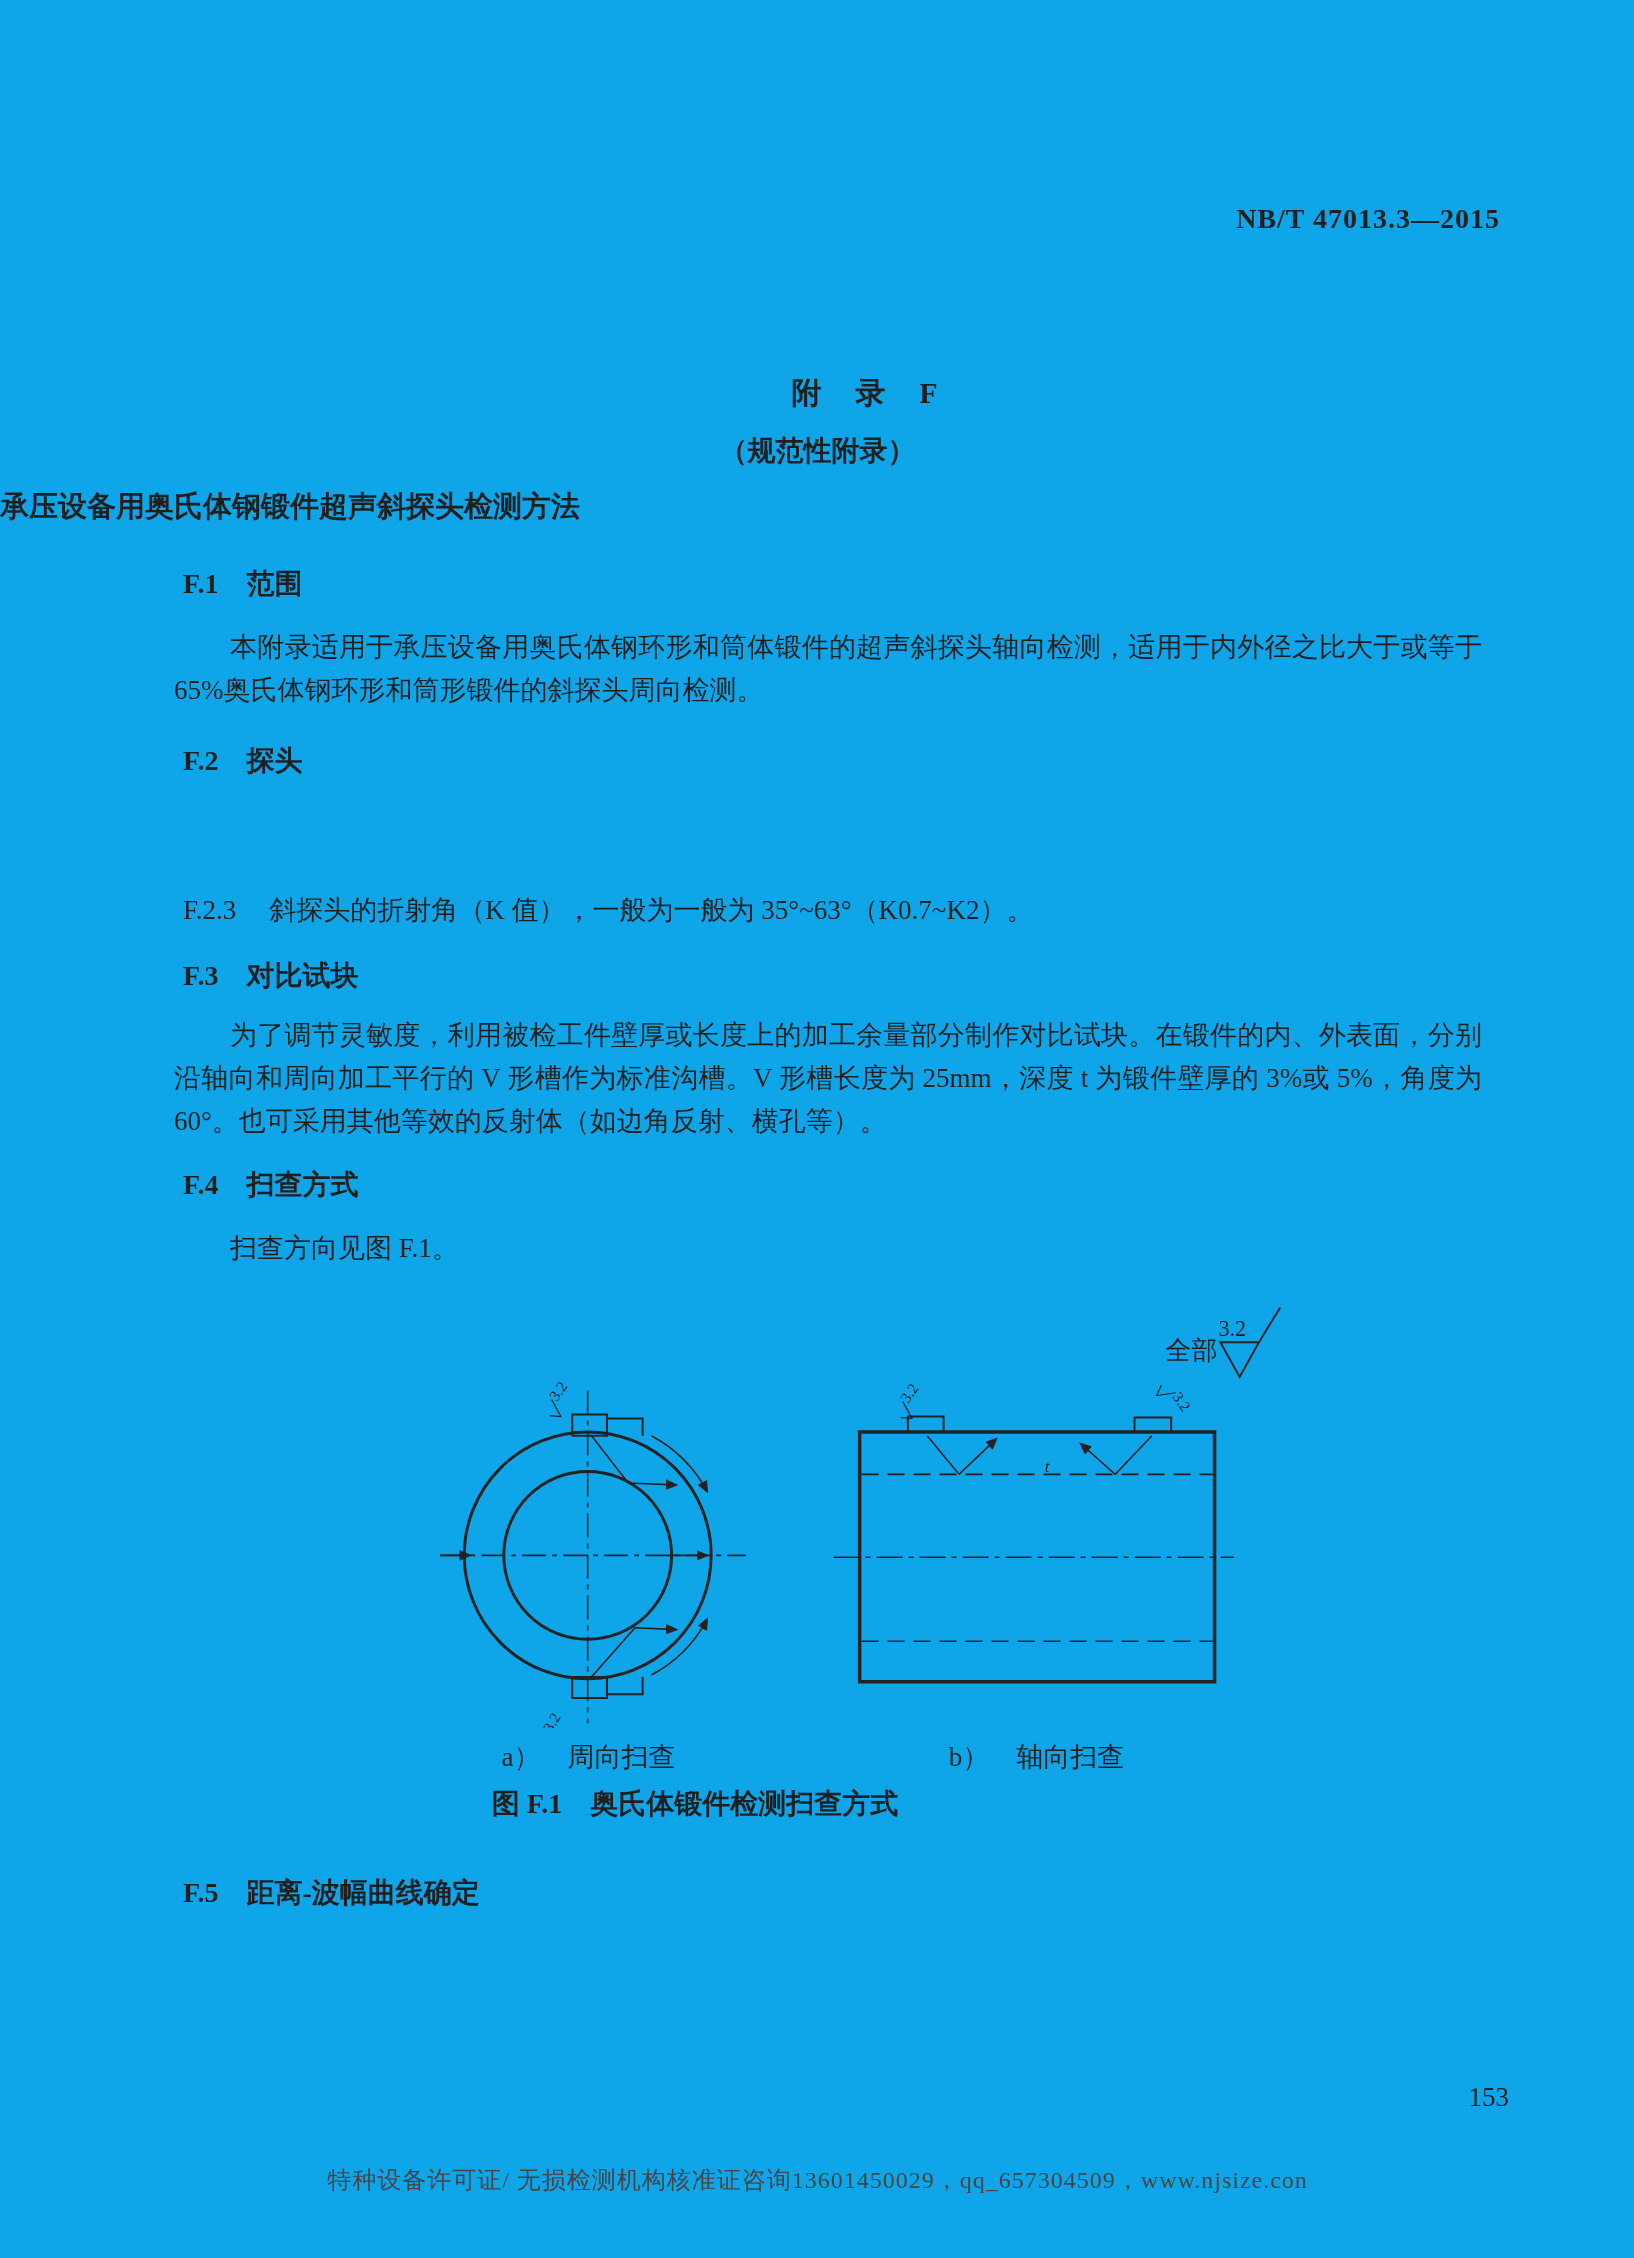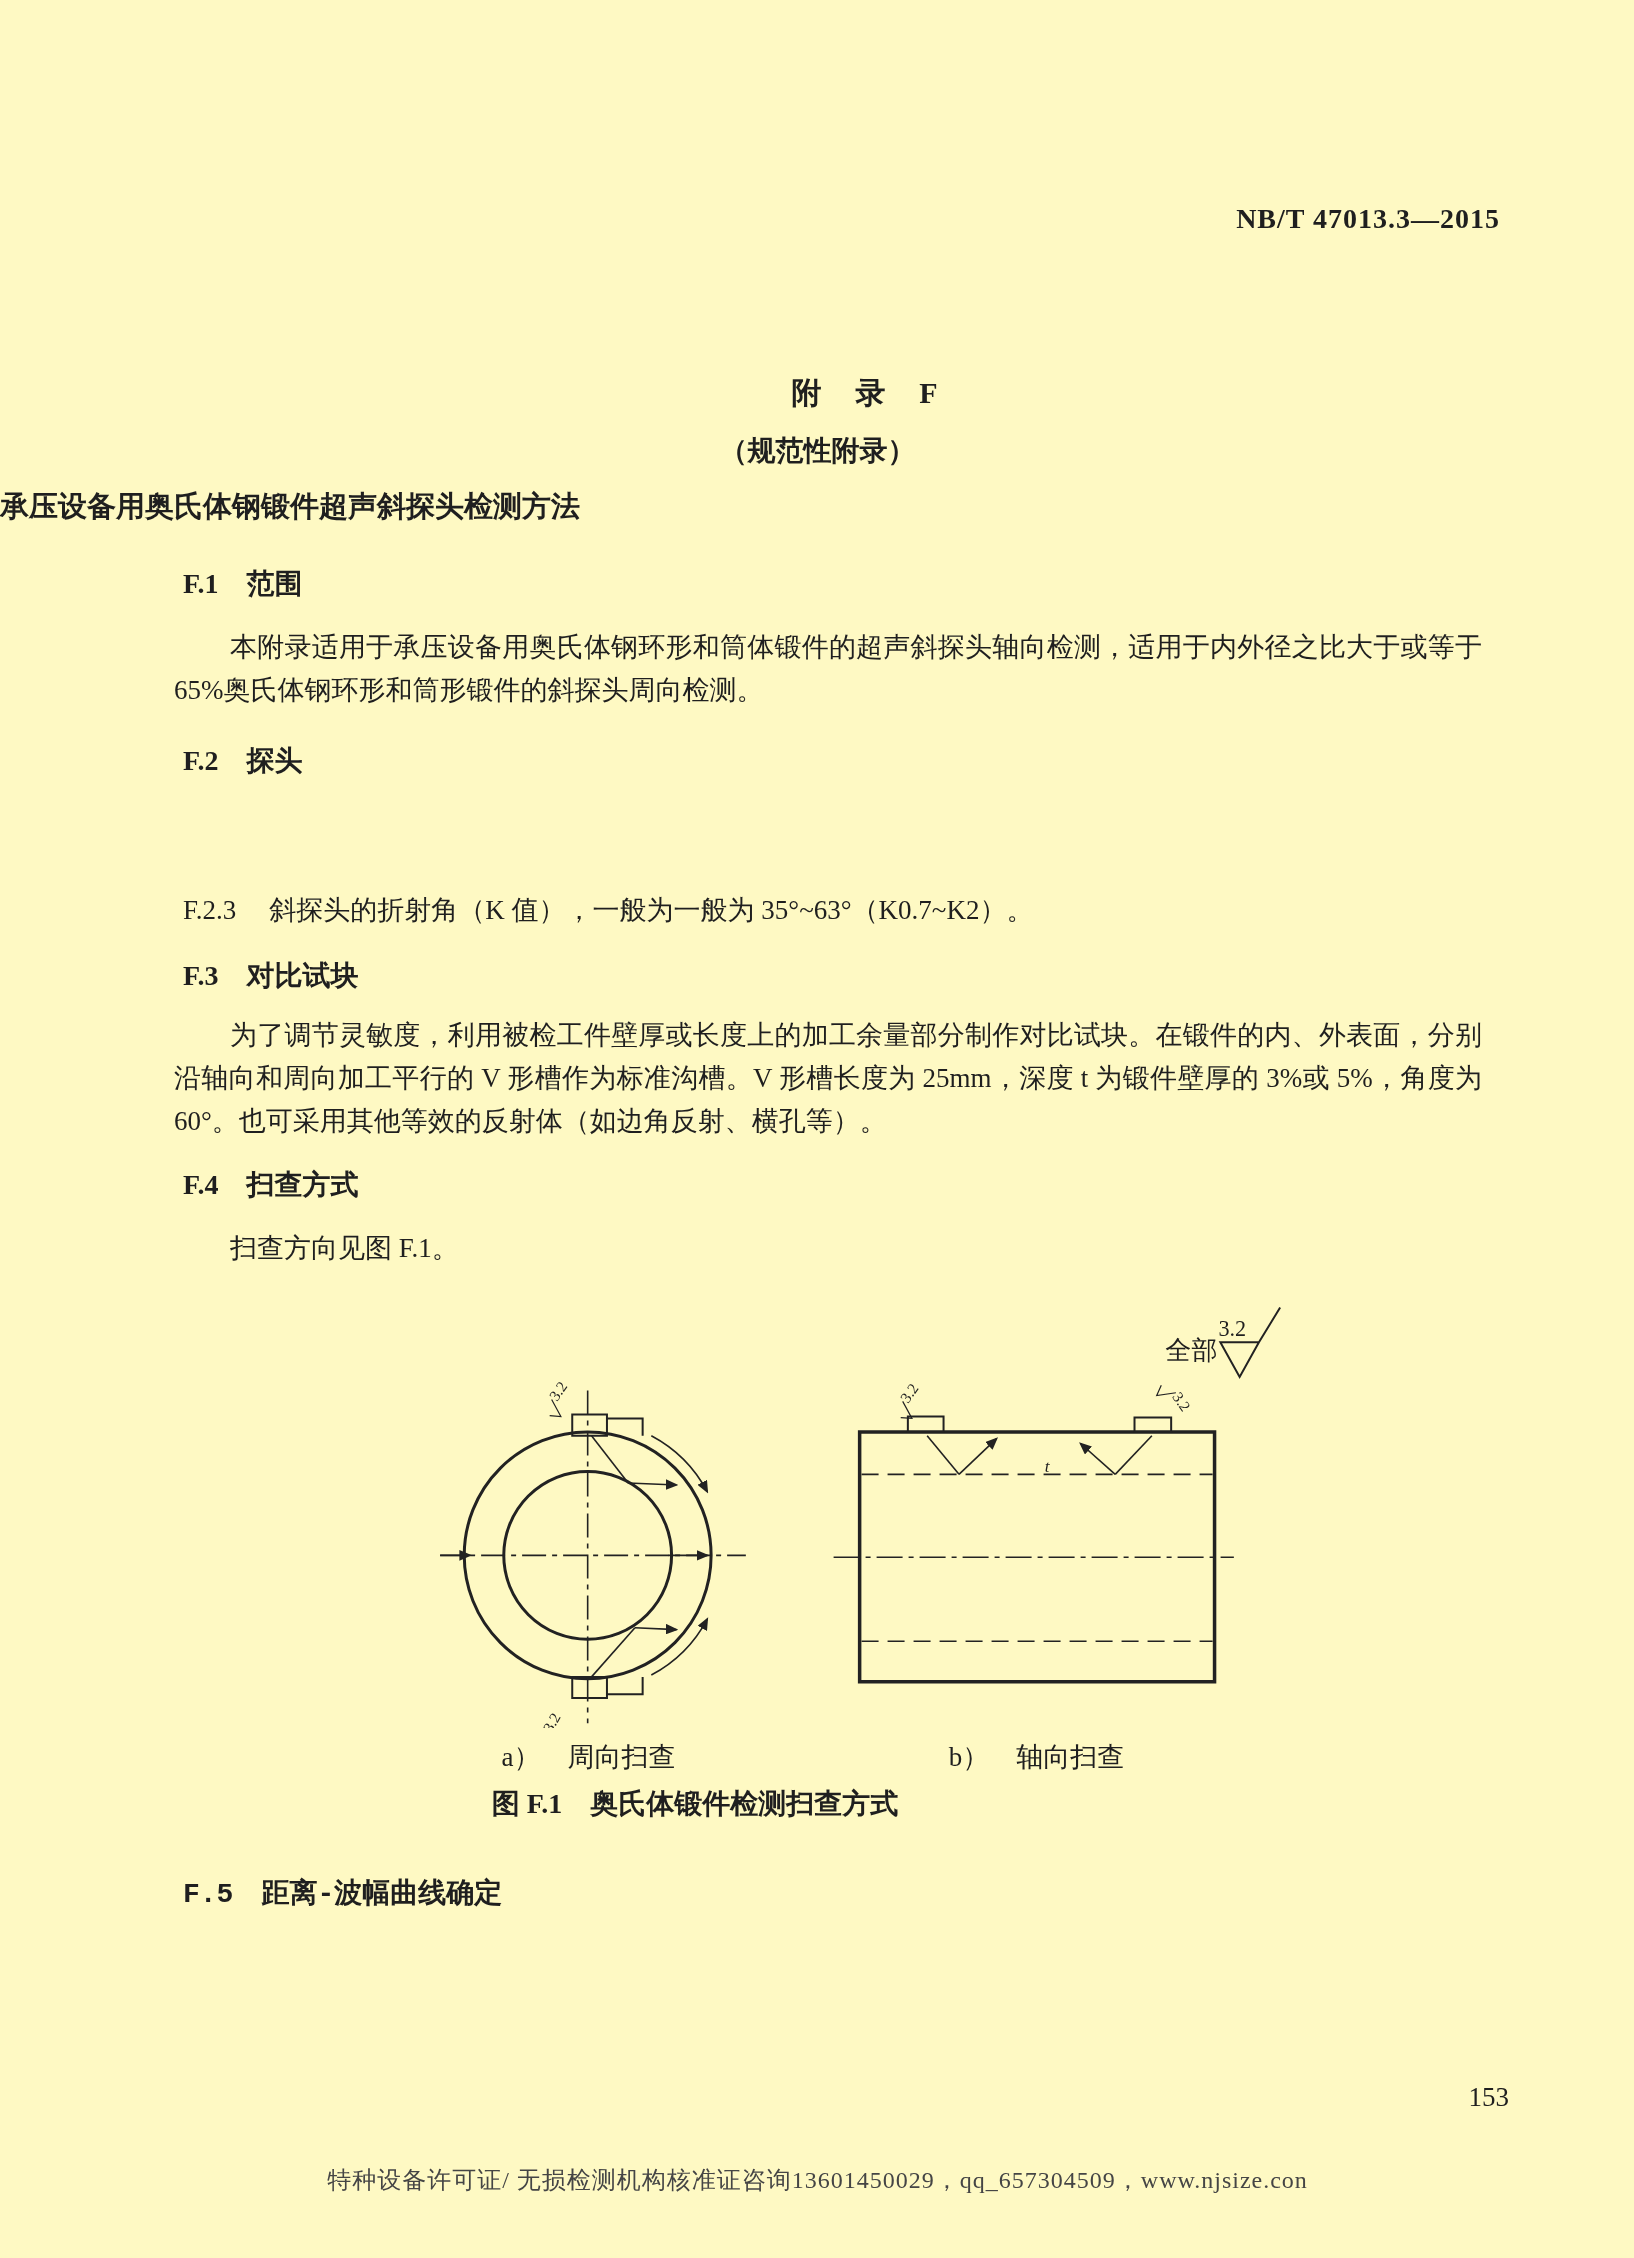"NB/T 47013.3—2015" .page { background: #fef9c3 -> #0ea5e9 }
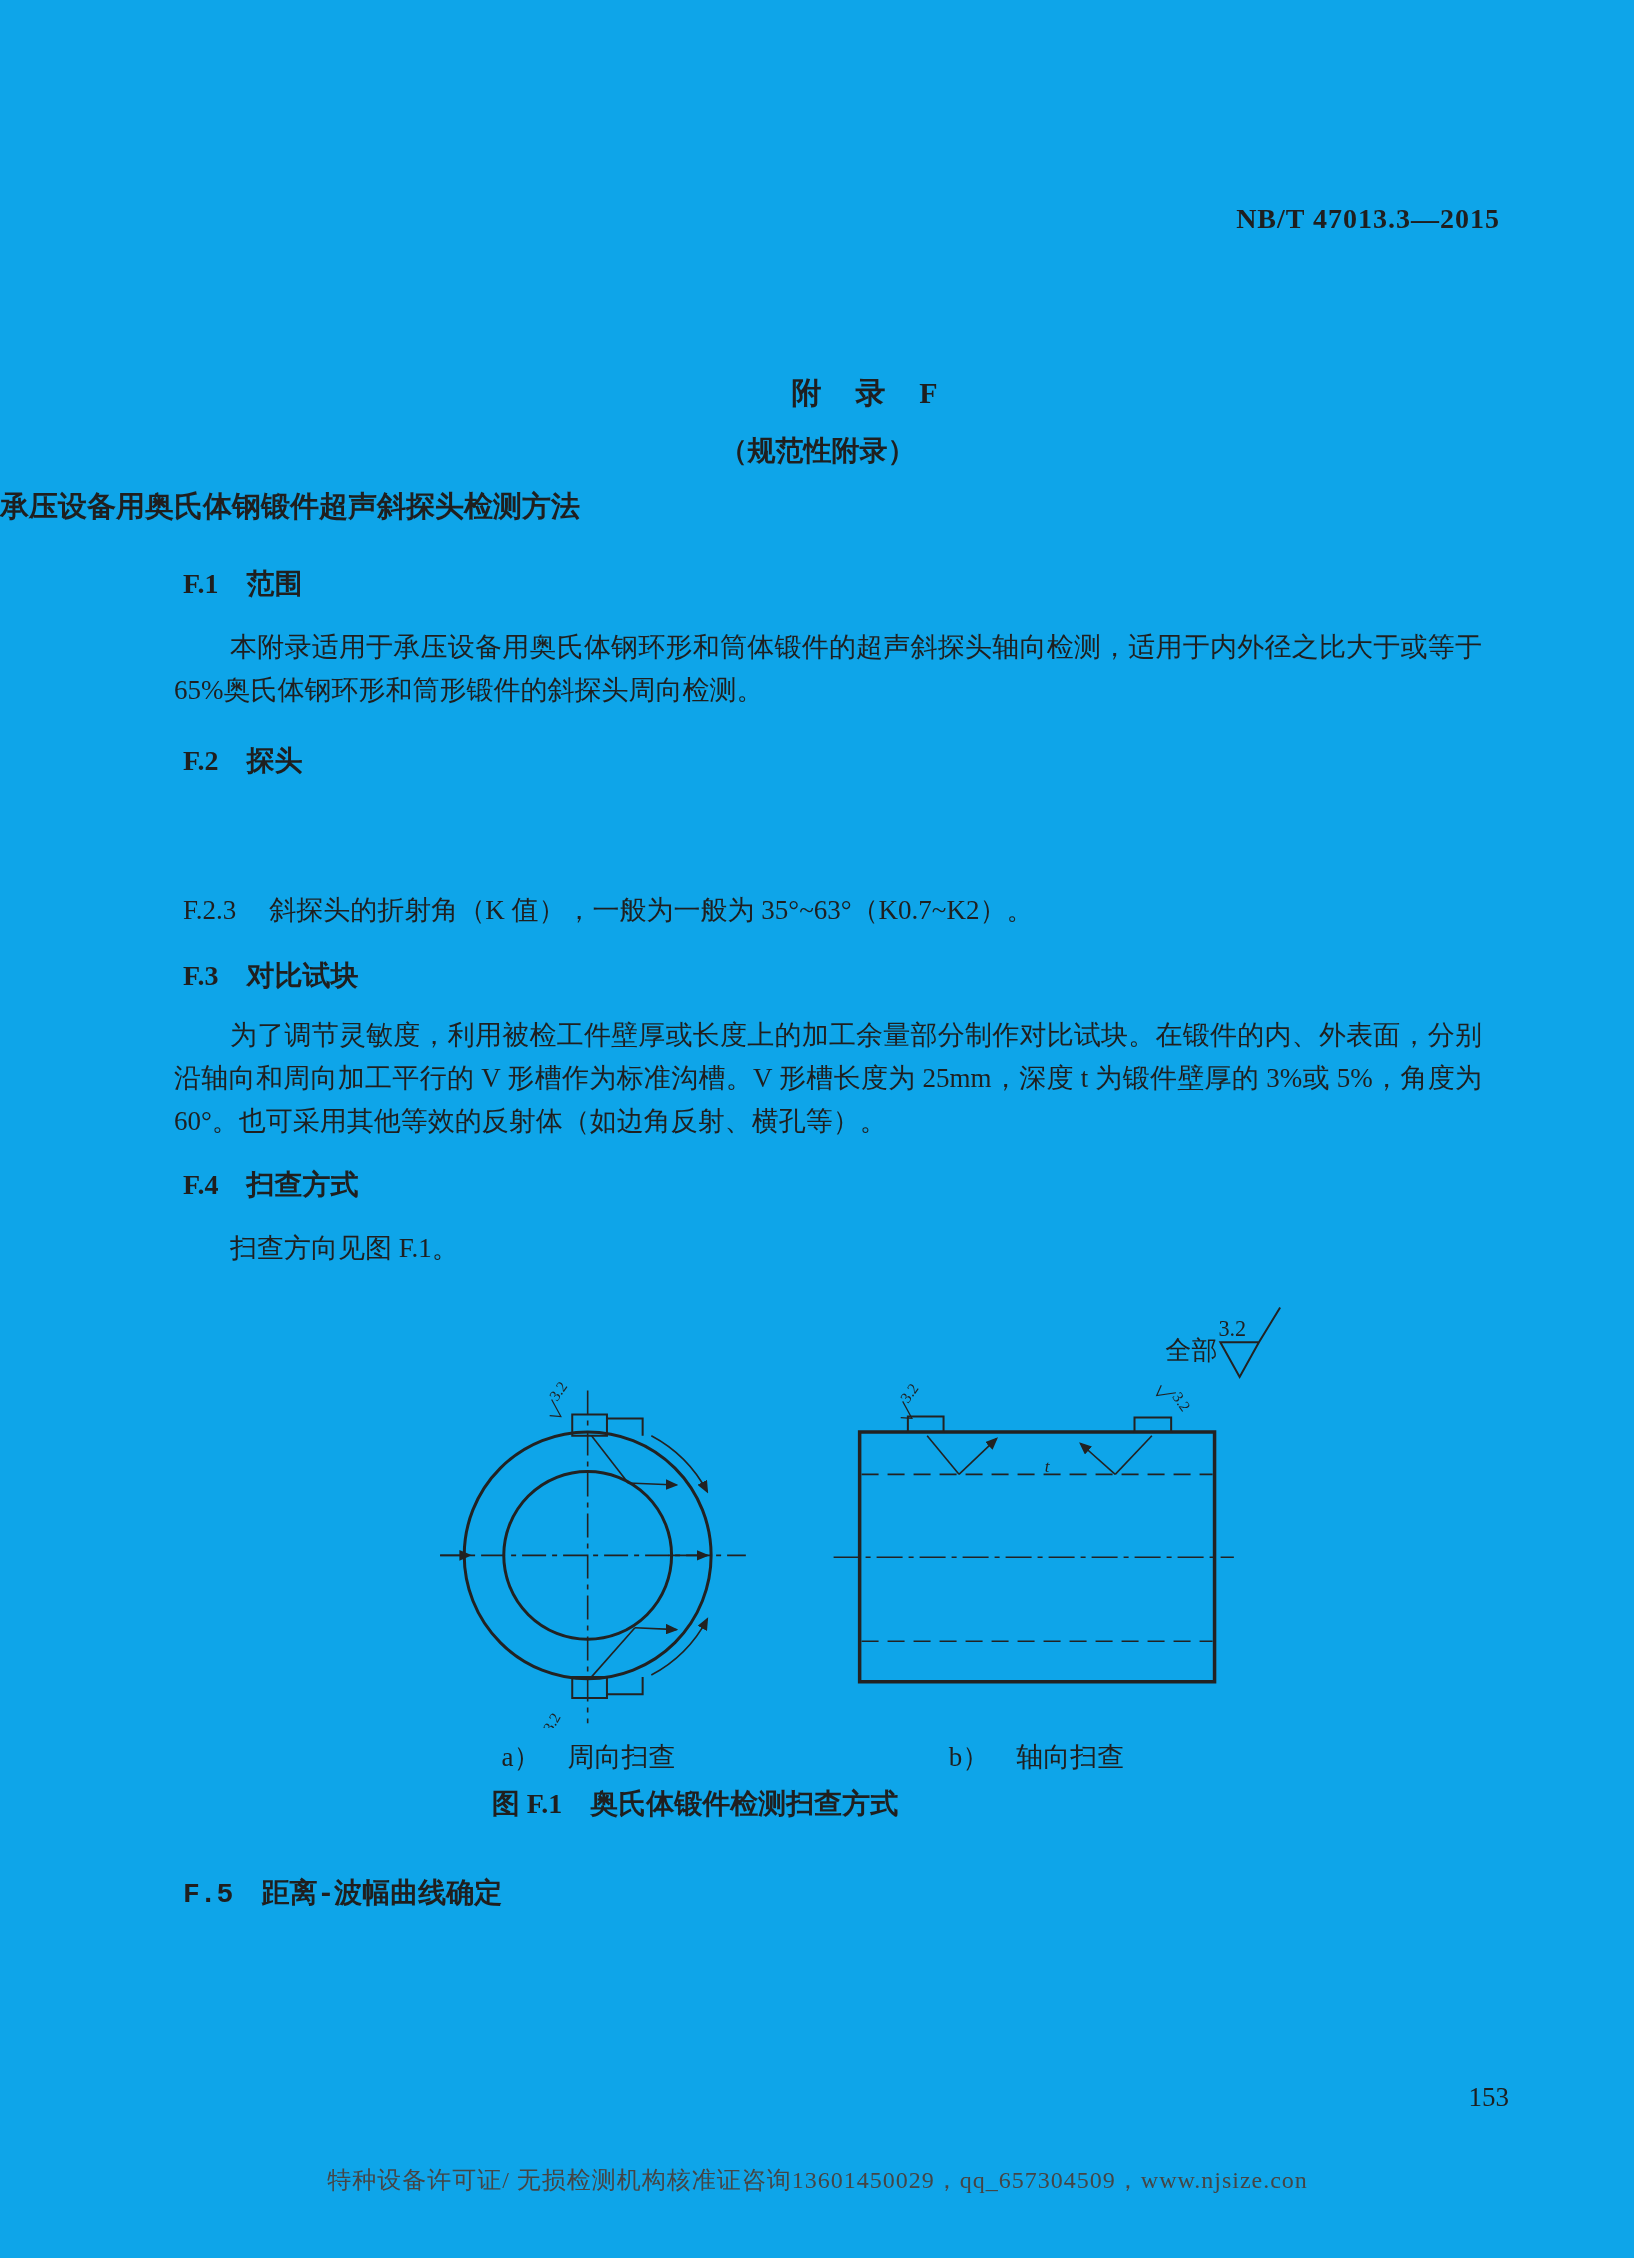"F.5 距离-波幅曲线确定" .h-f5 { font-family: Liberation Mono, monospace -> none }
